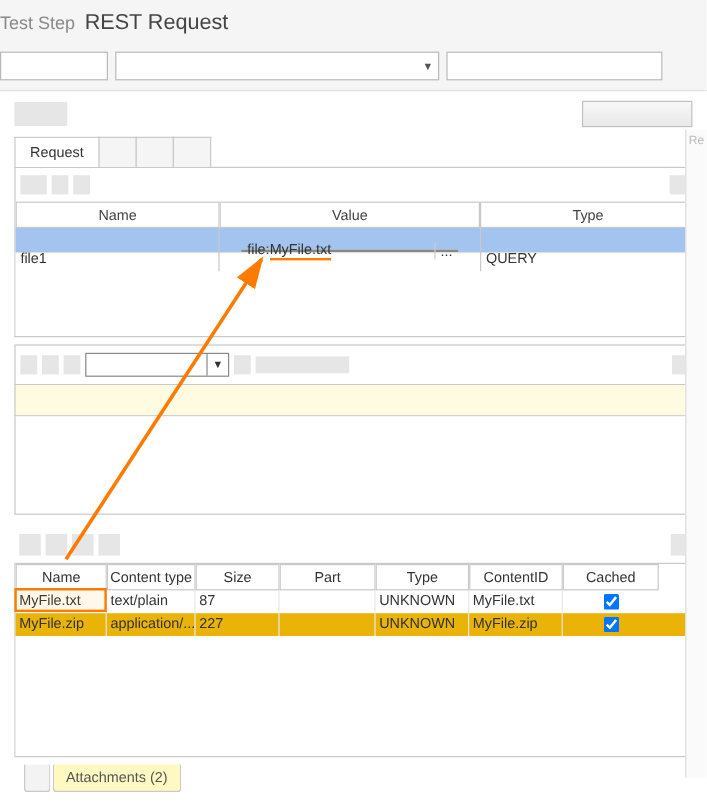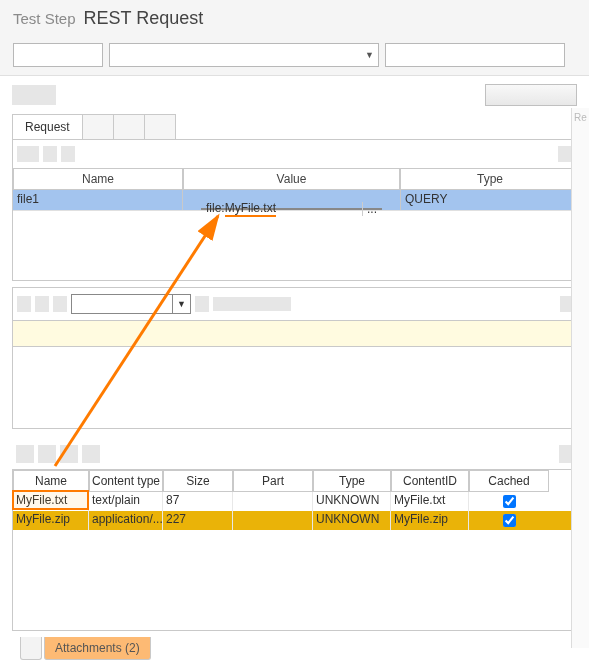"Test Step" .header-bar { padding: 8px 13px -> 8px 0 }
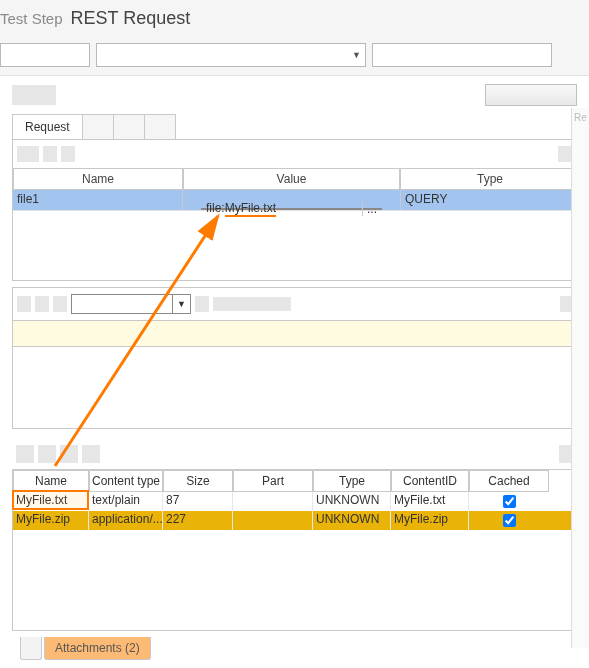"file1" .td { padding: 2px 4px -> 18px 4px }
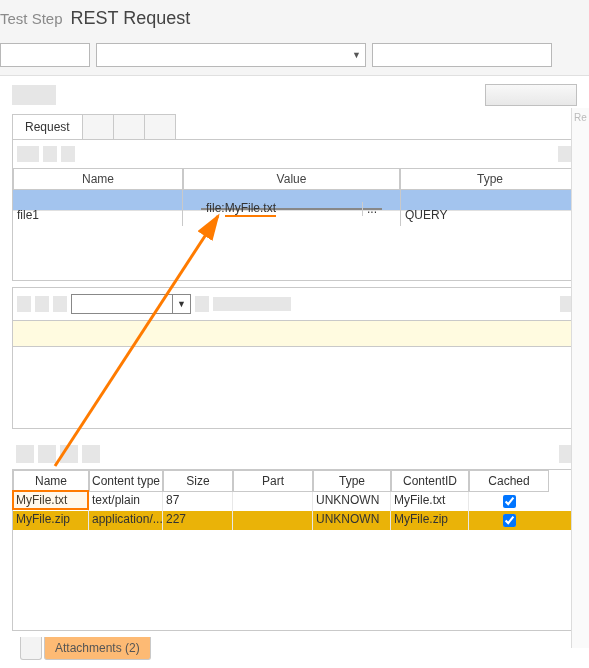"Attachments (2)" .footer-tab { background: #fdba74 -> #fef9c3 }
